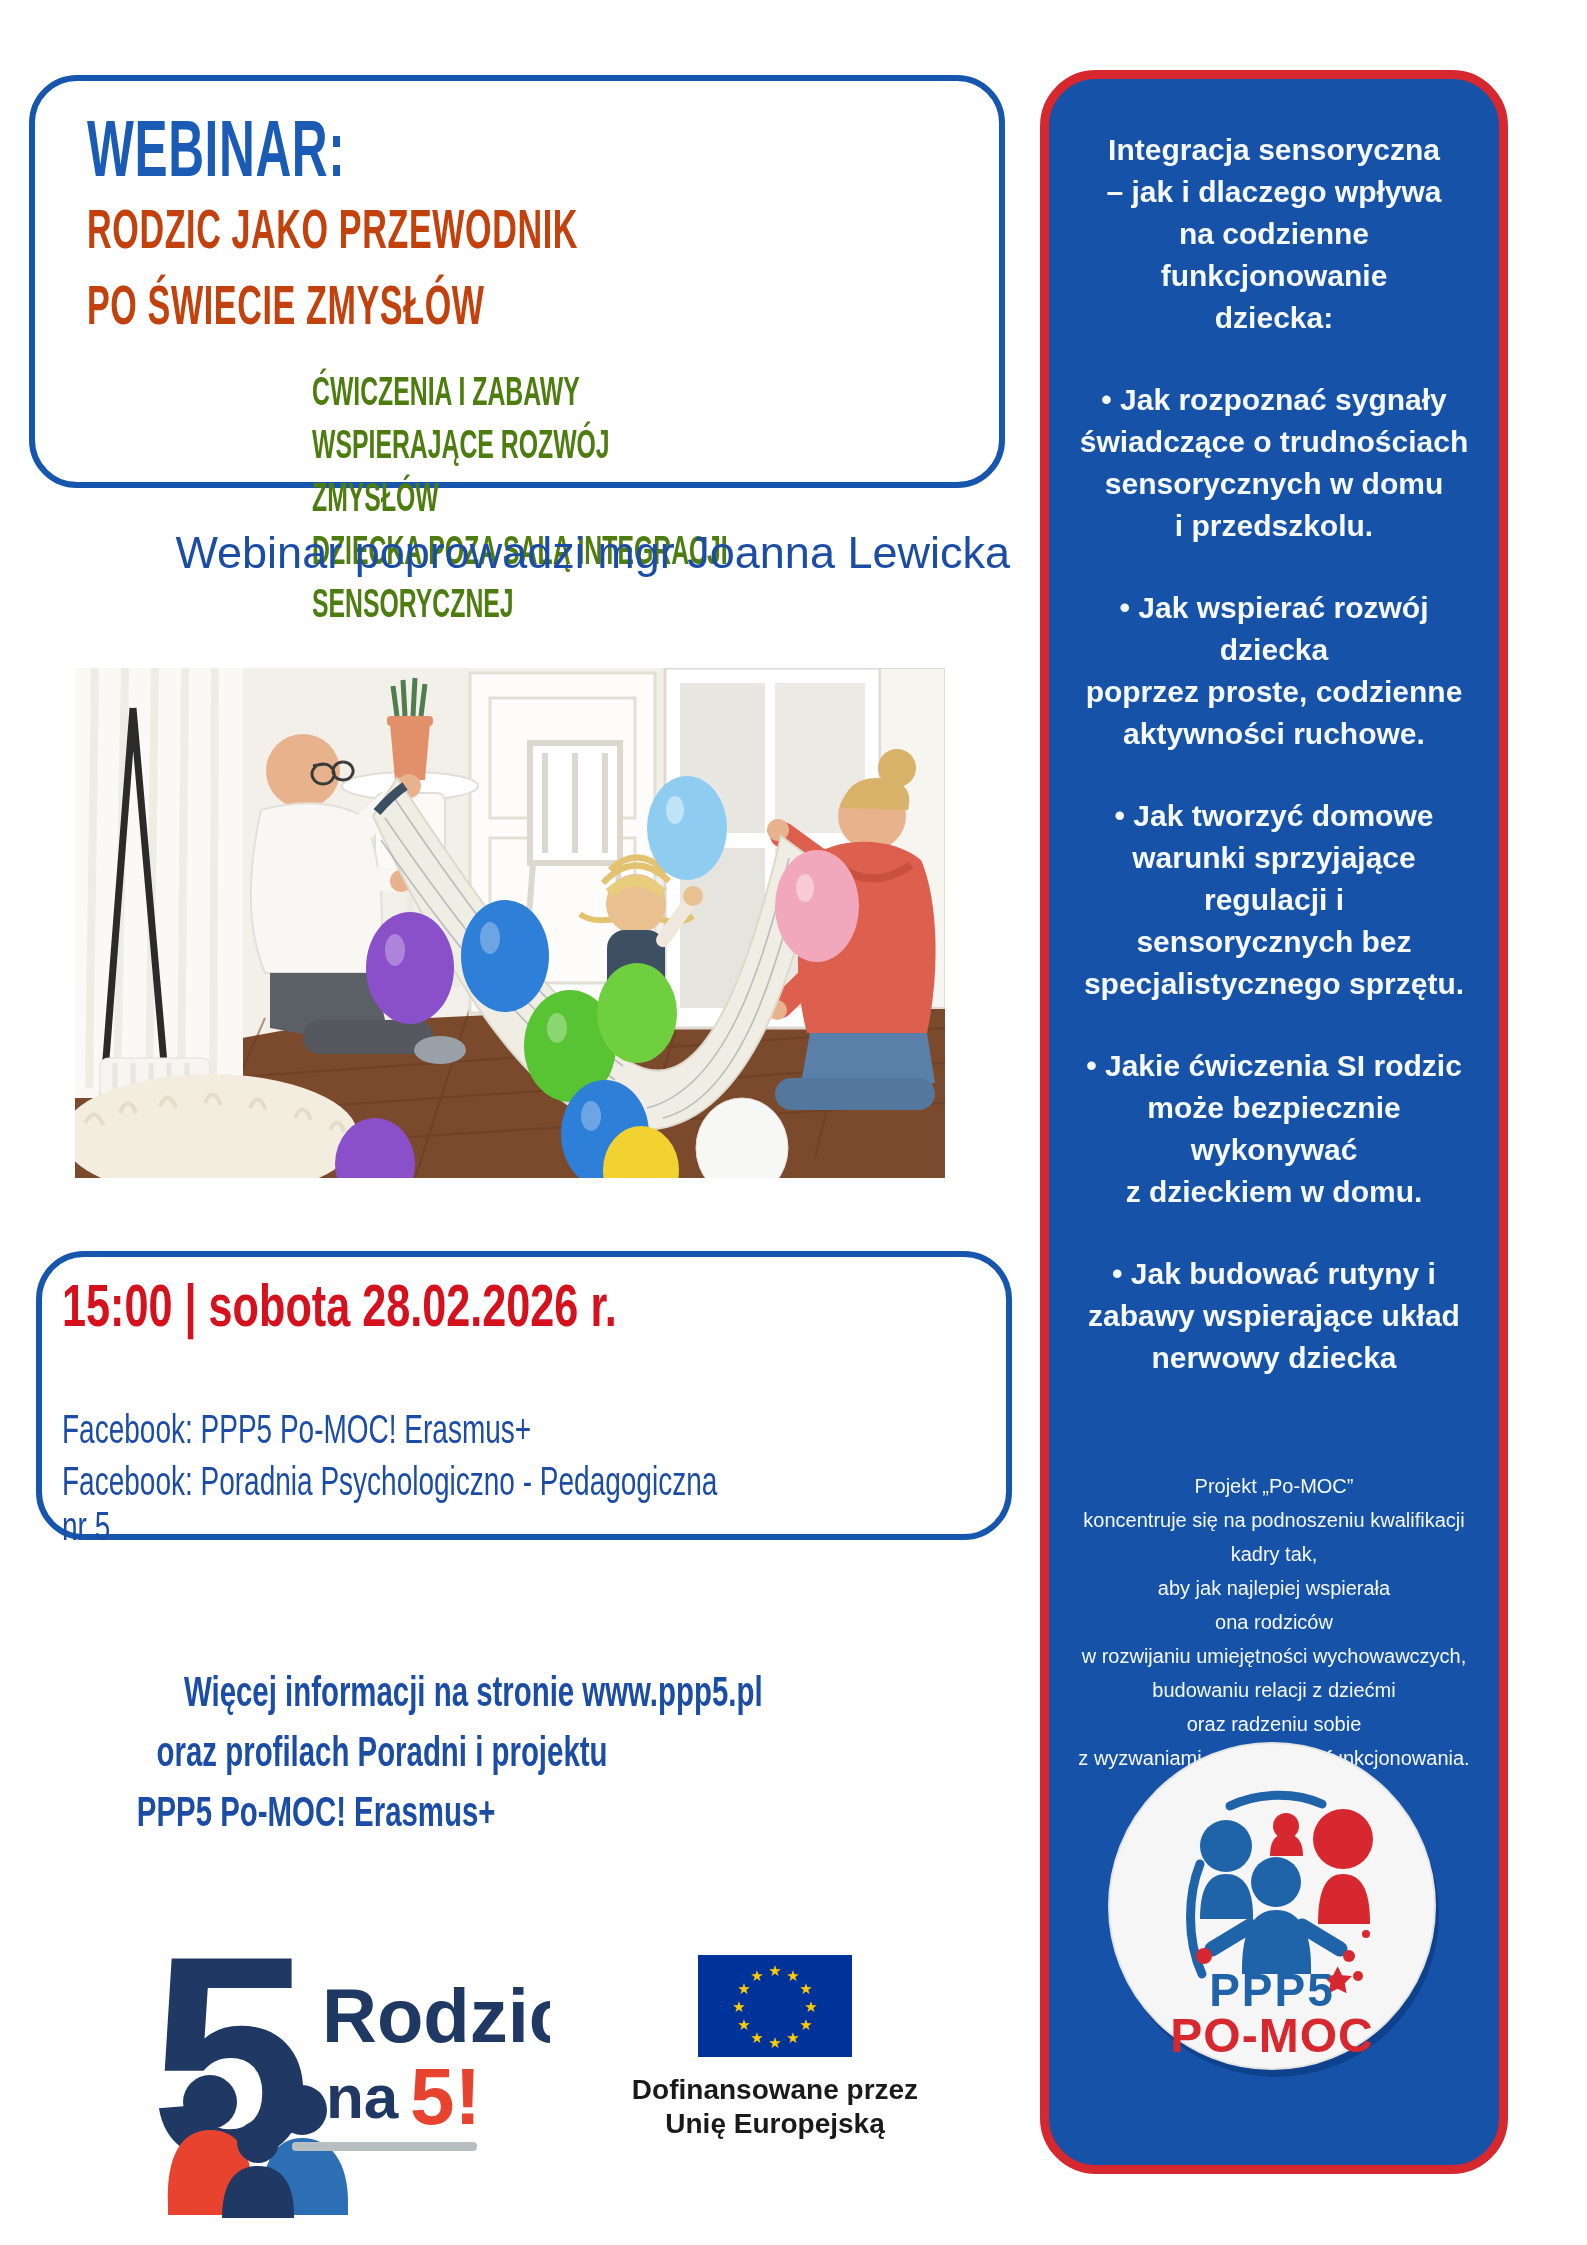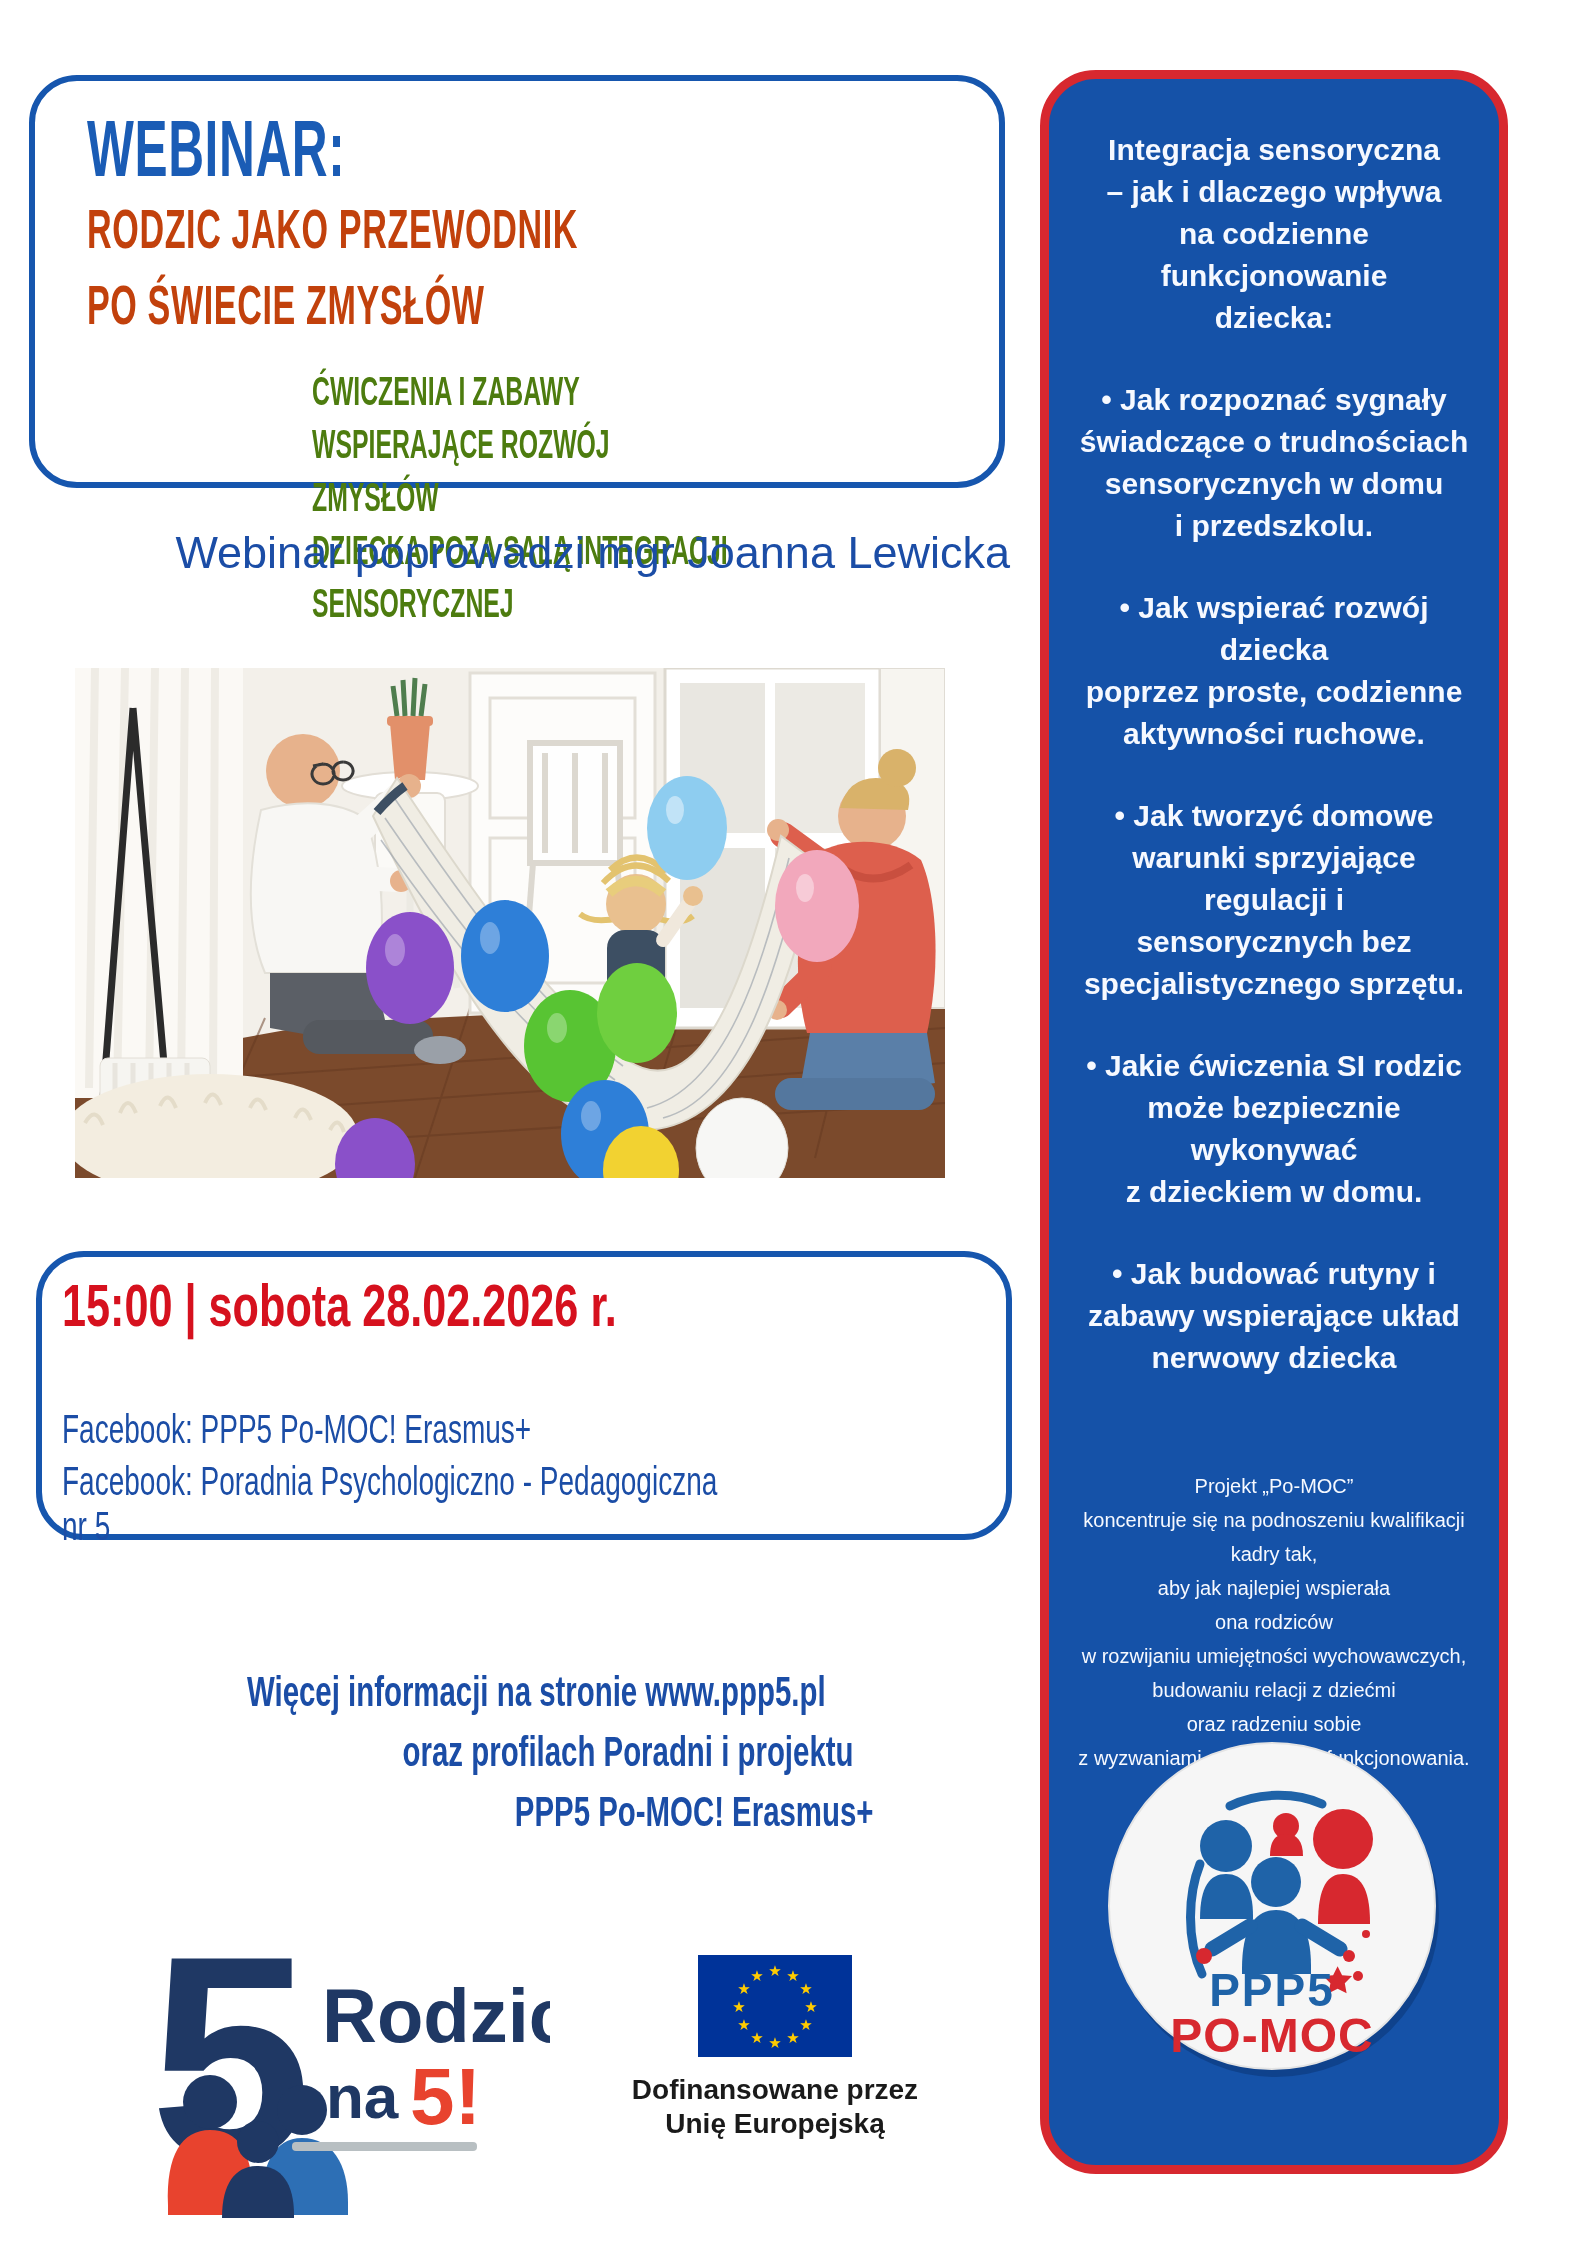"Więcej informacji na stronie www.ppp5.pl" .info { text-align: right -> left }
